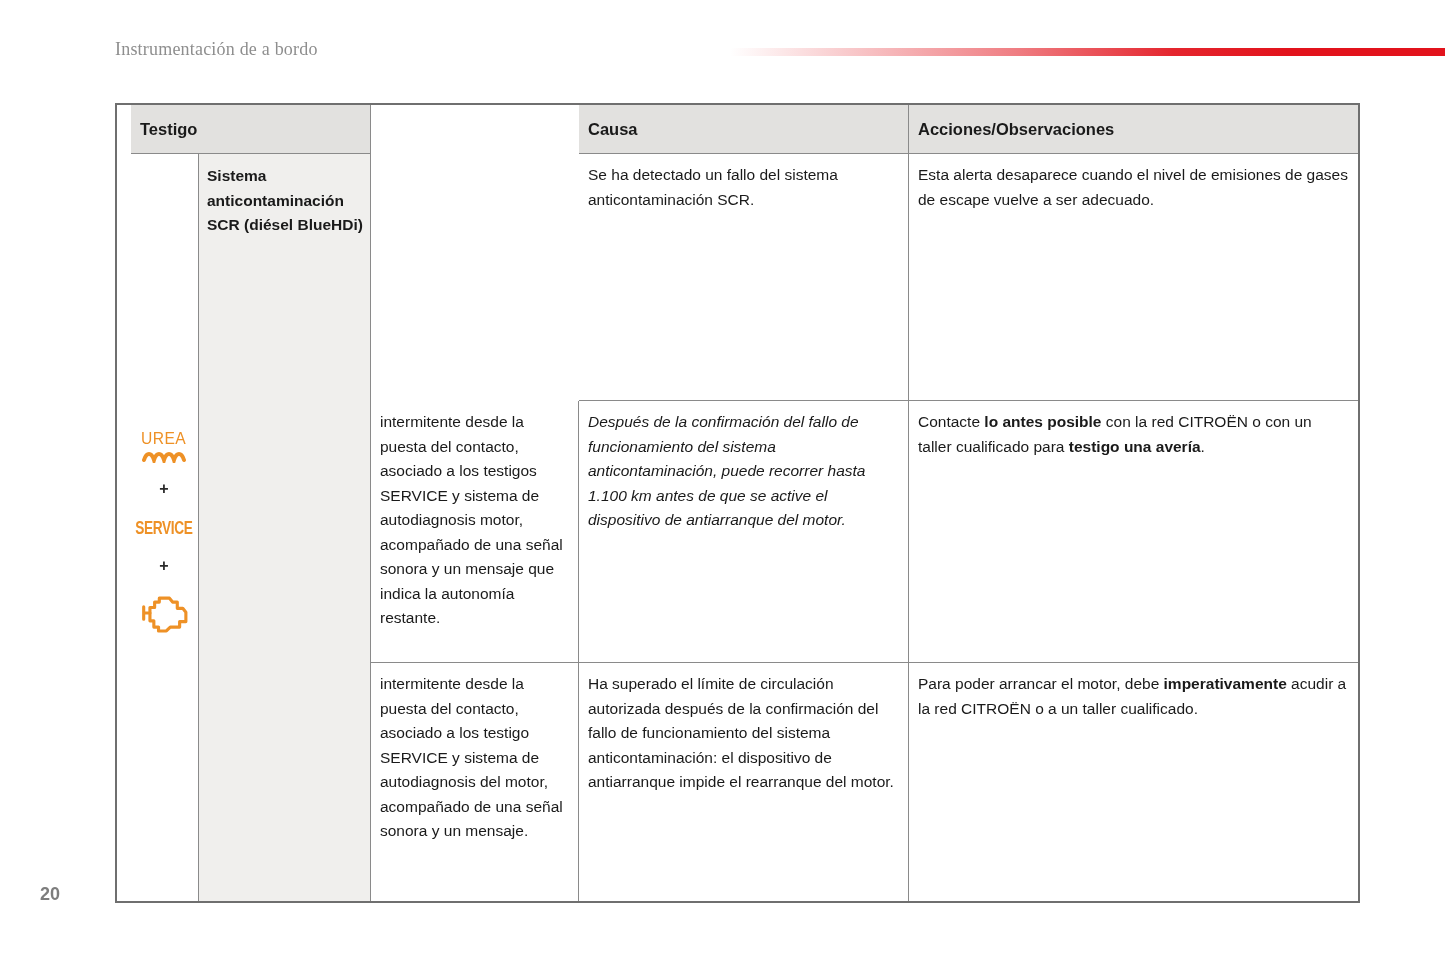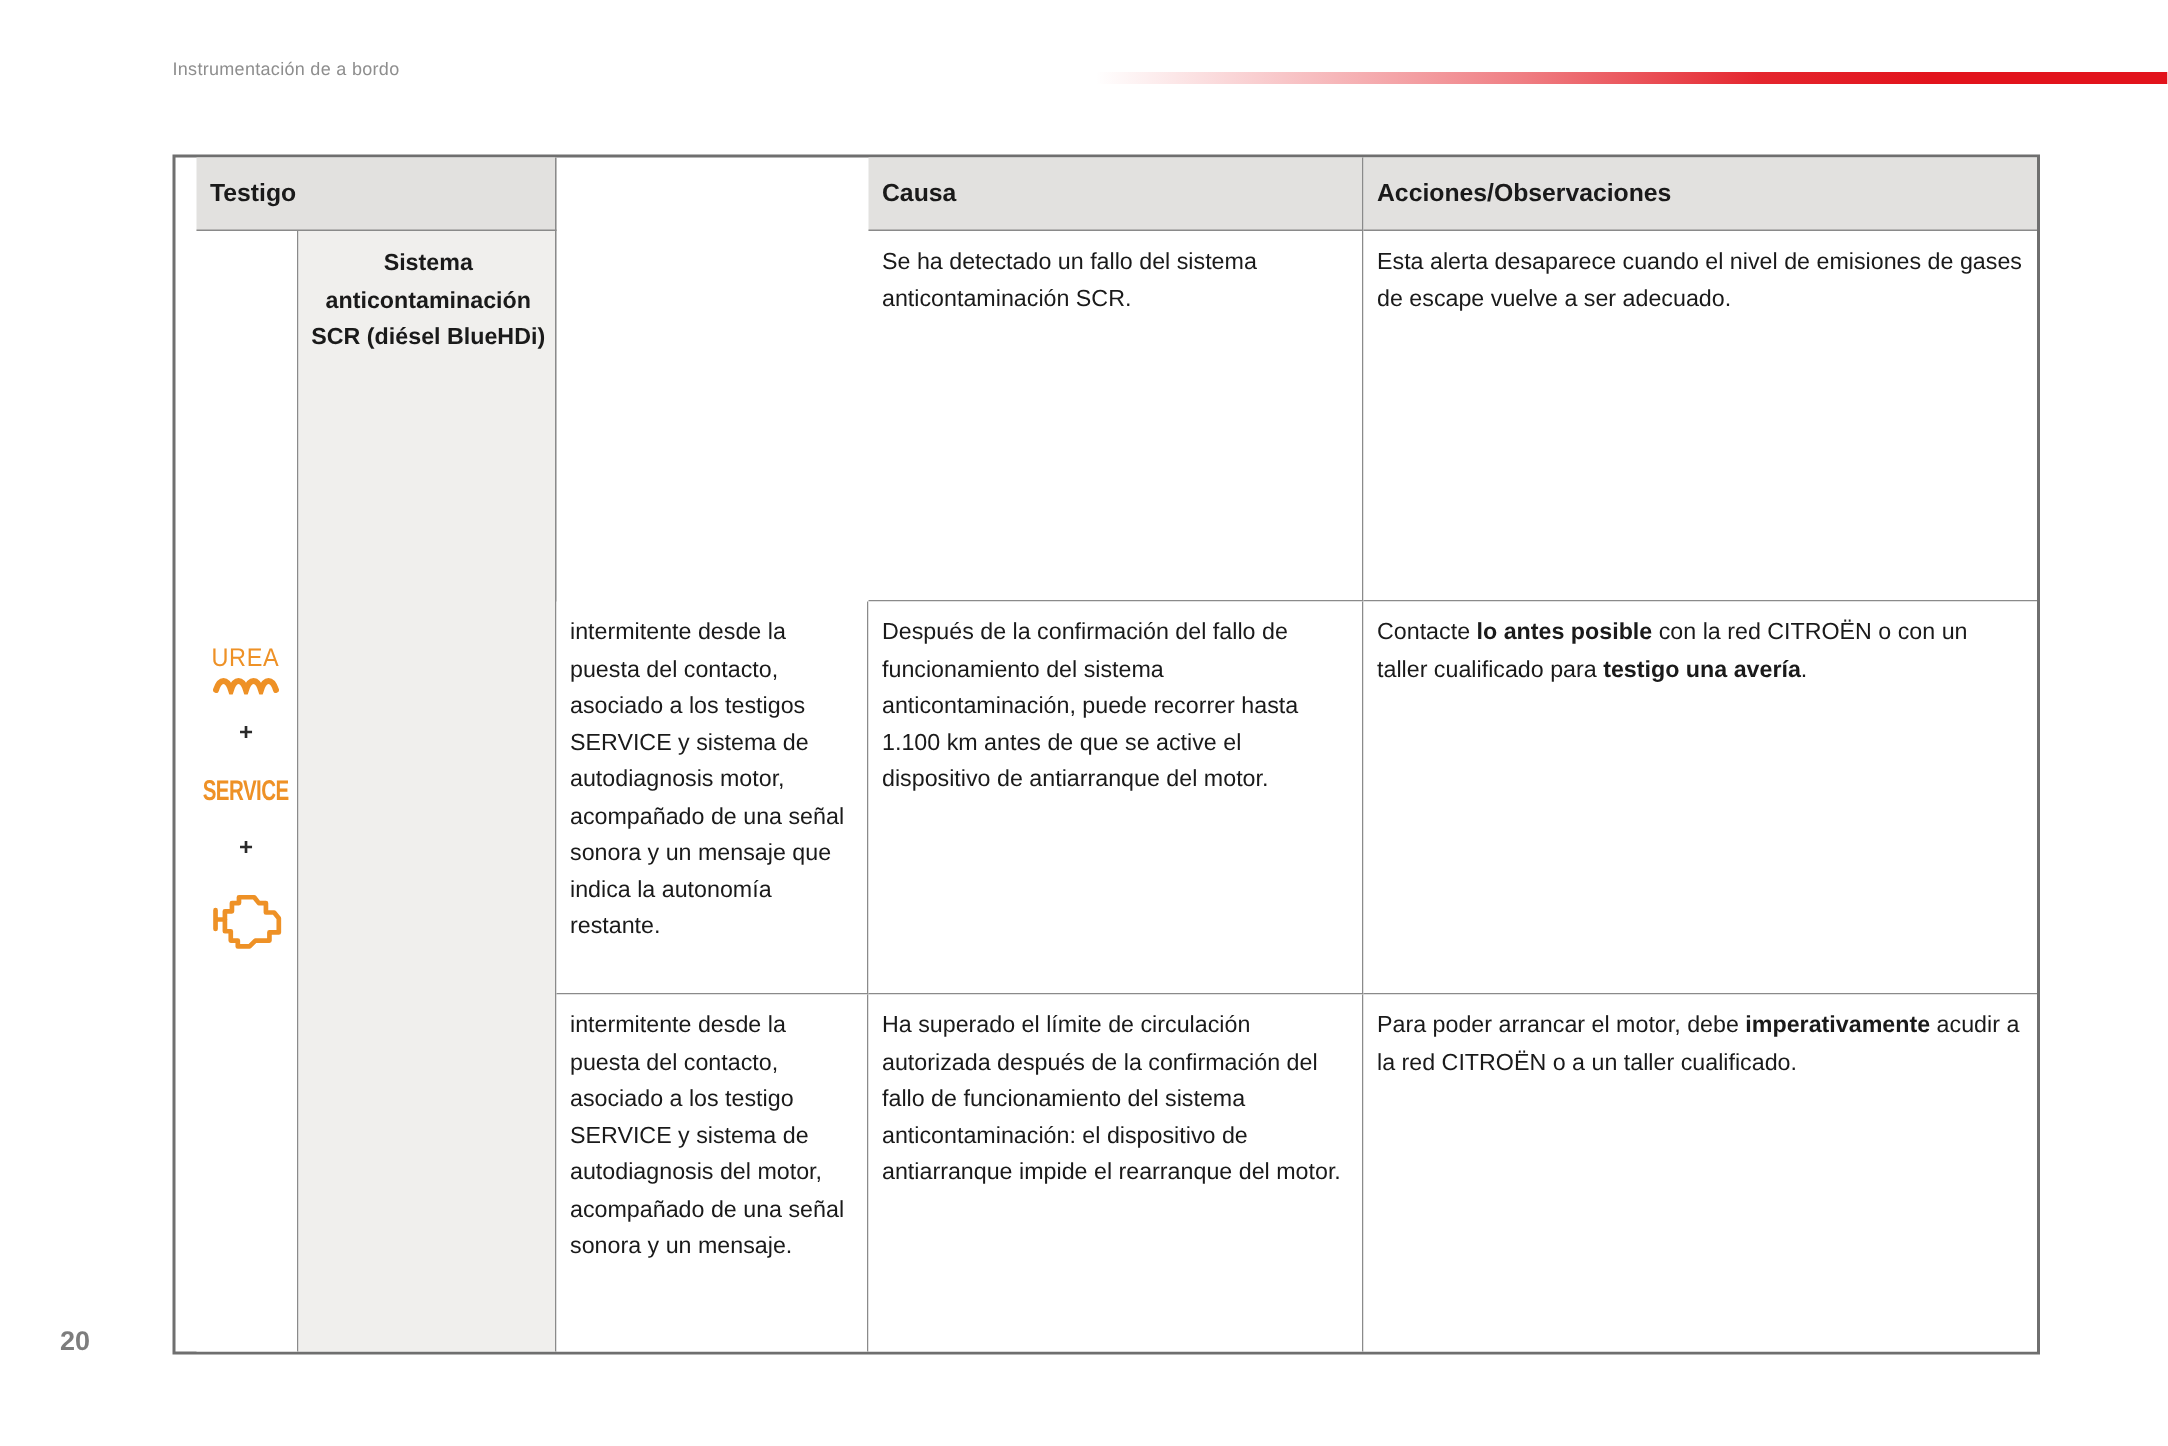"Instrumentación de a bordo" .page-header { font-family: none -> Liberation Serif, serif; font-size: 12px -> 18px }
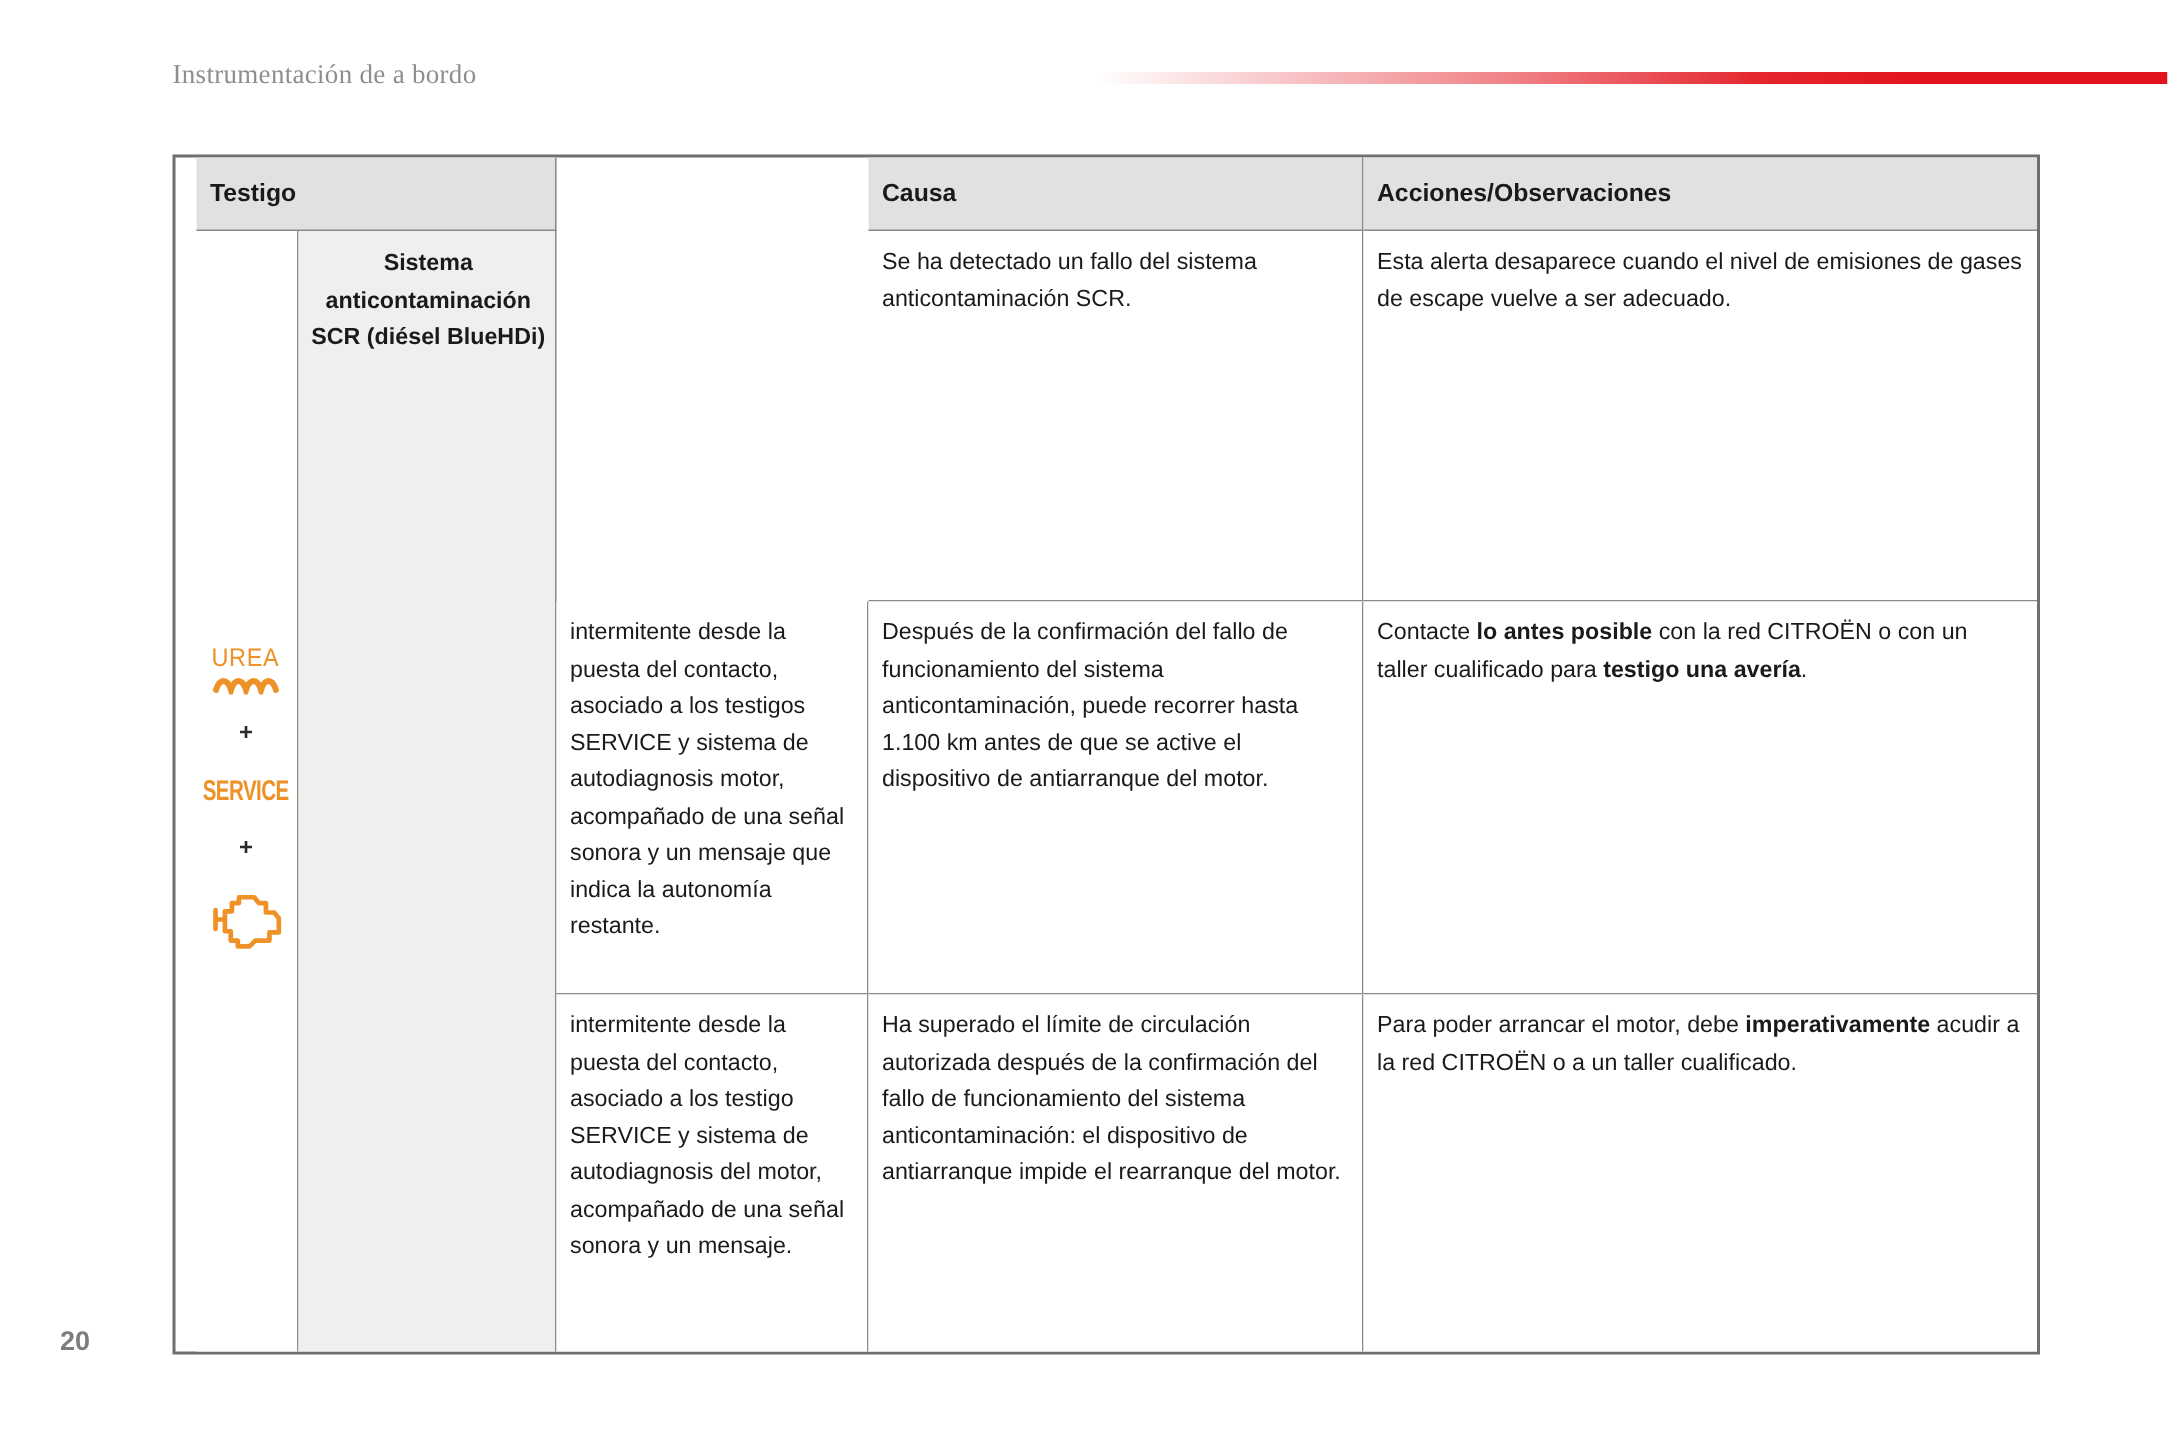"Sistema anticontaminación SCR (diésel" .desc-cell { text-align: center -> none }
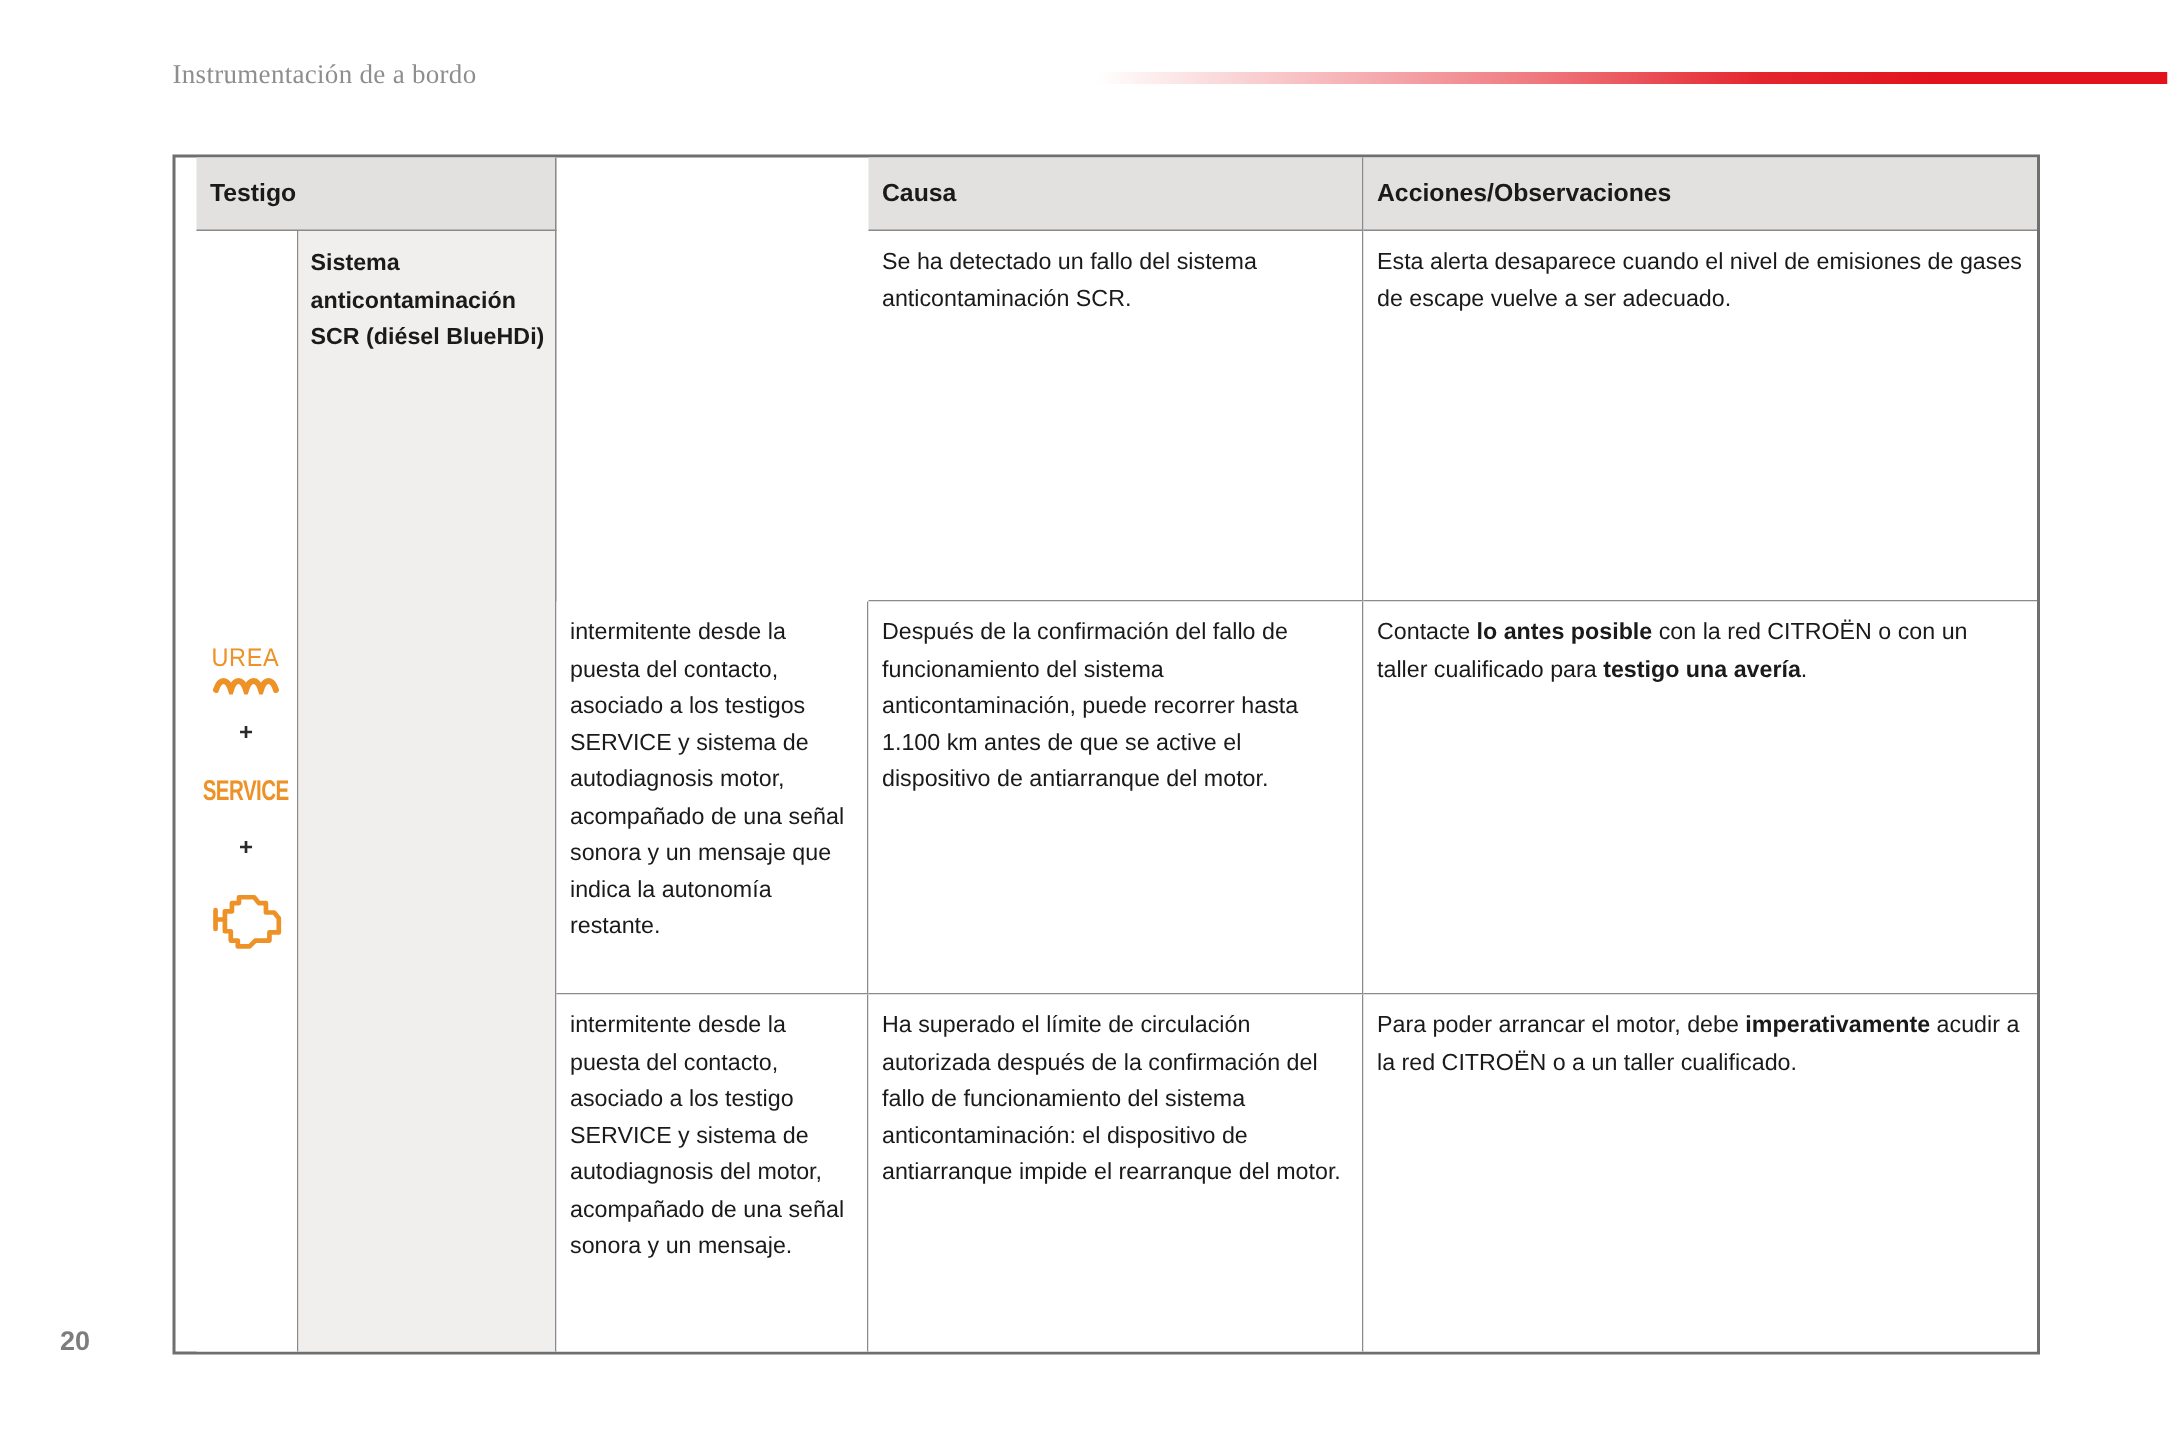"Después de la confirmación del" div.cell { font-style: none -> italic }
